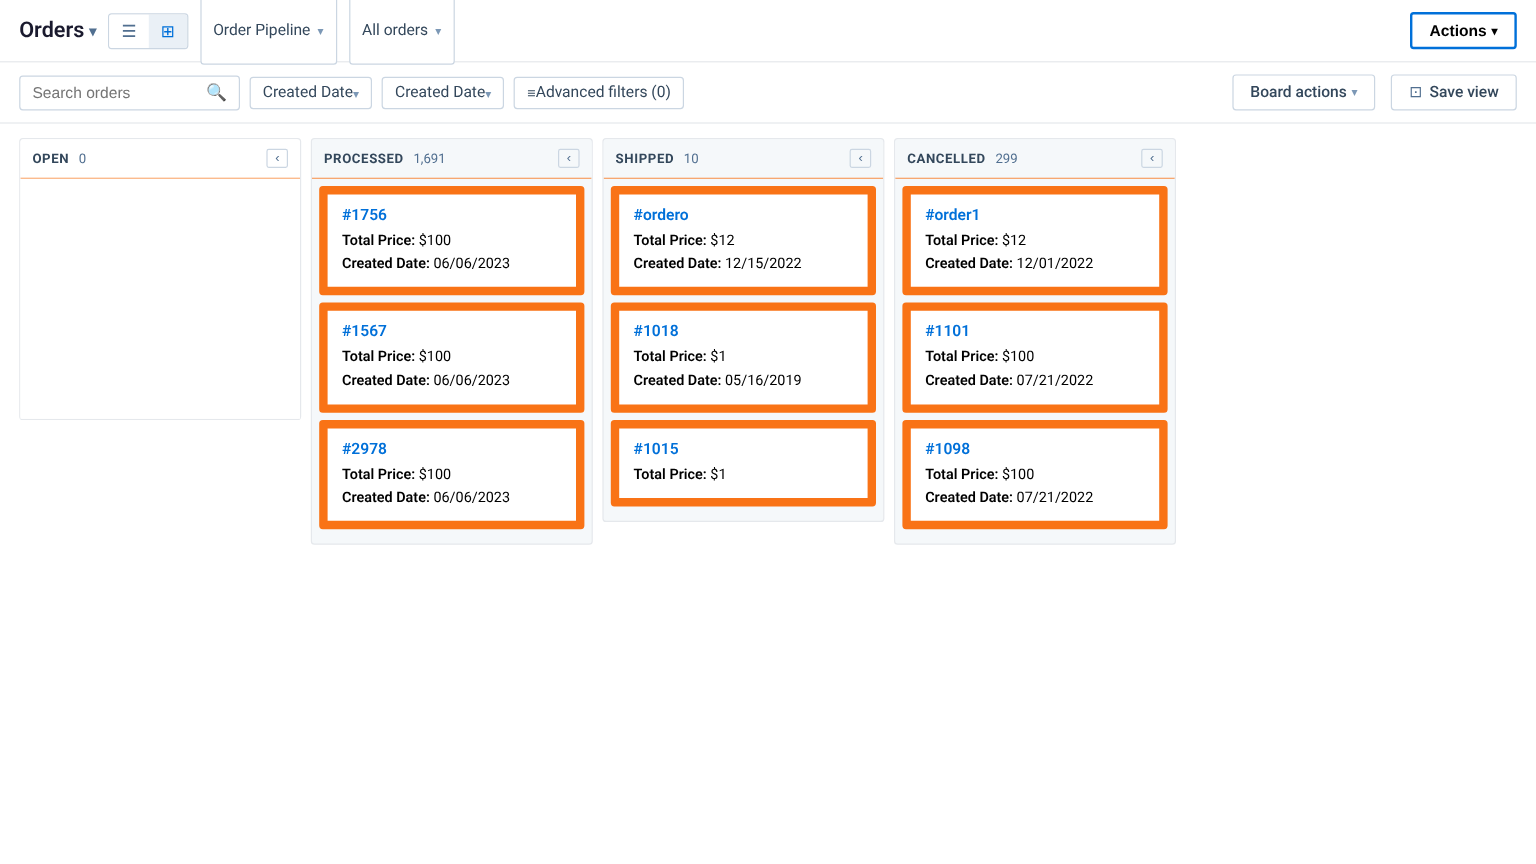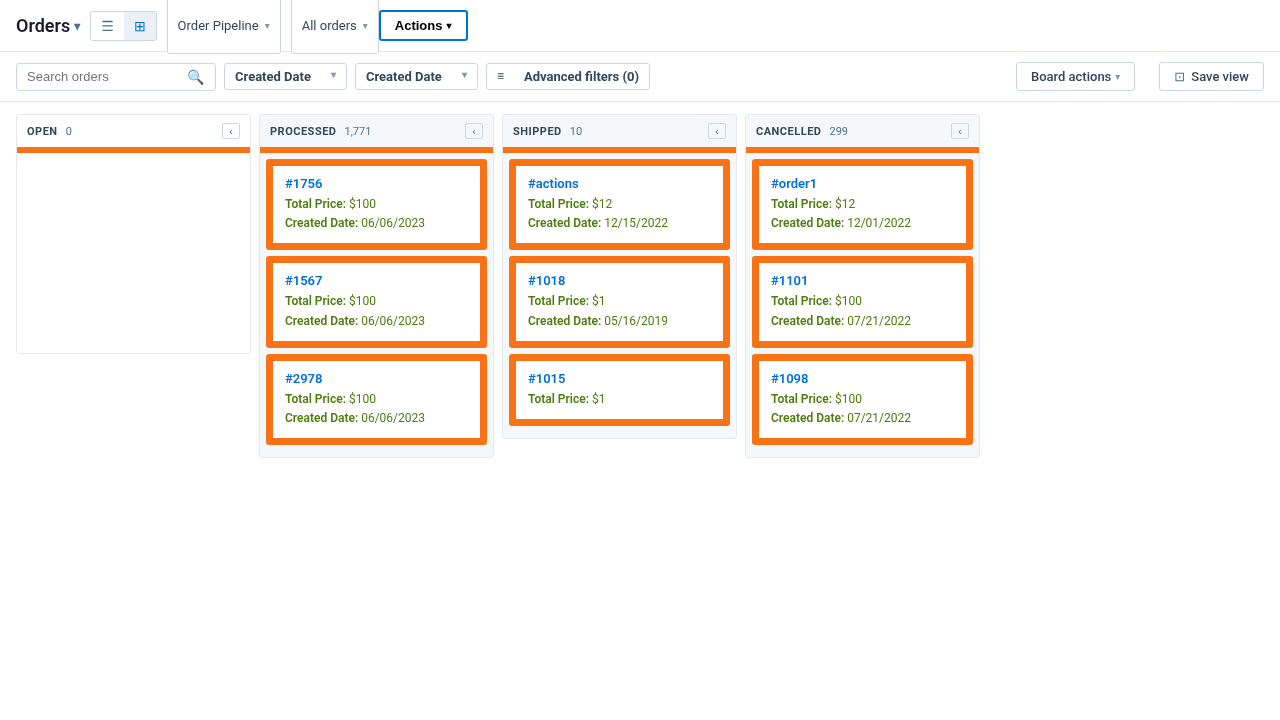"Orders" .top-bar { justify-content: none -> space-between }
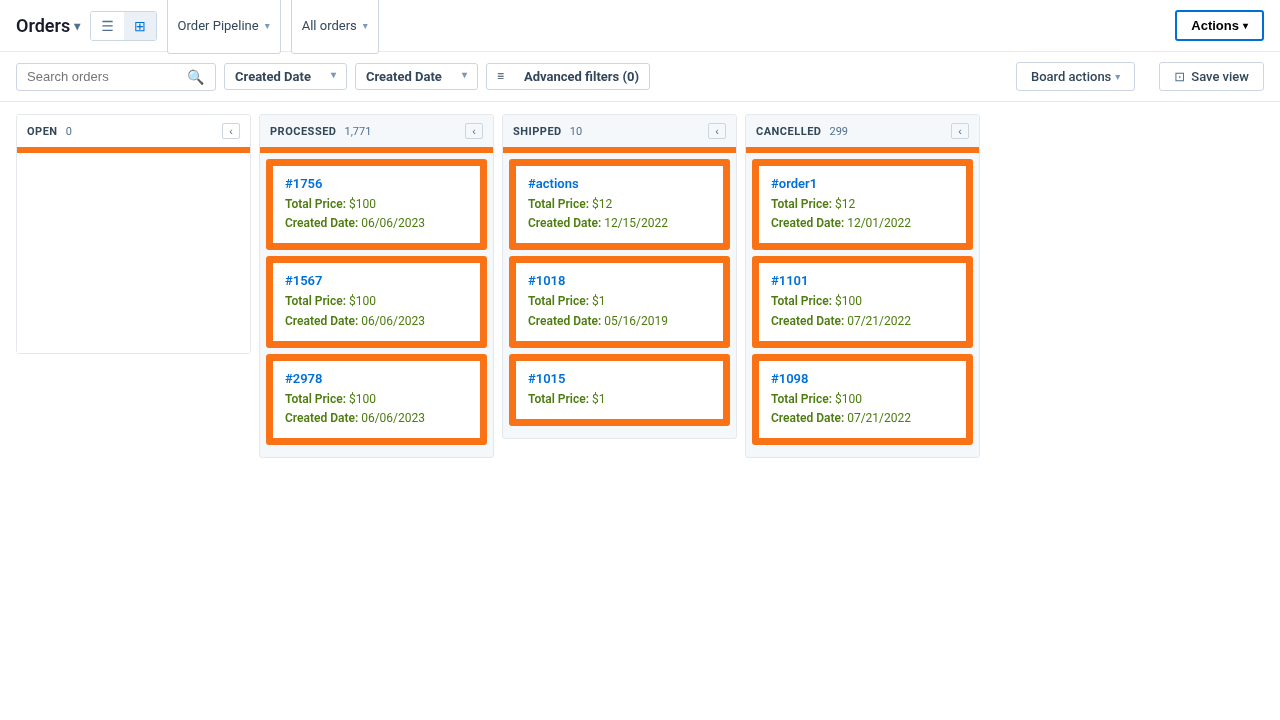"Search orders" .search-box { width: 200px -> 184px }
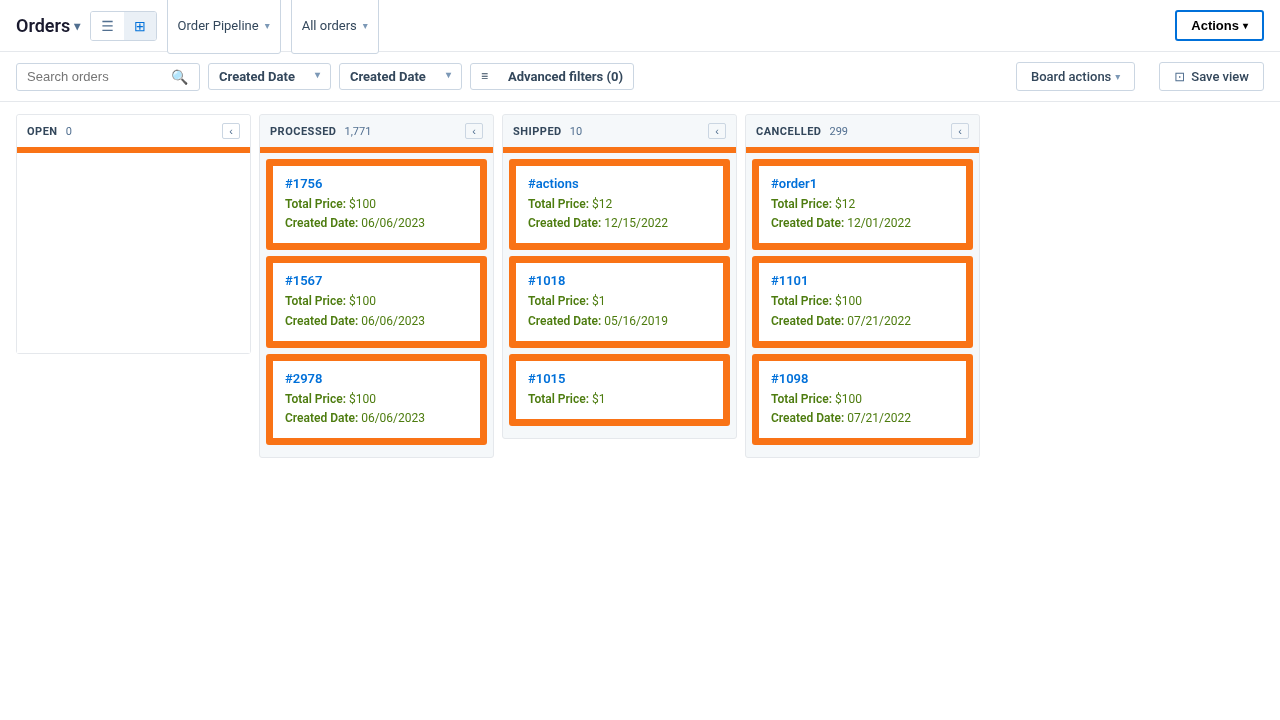"Created Date" .filter-btn { align-items: flex-start -> flex-end; font-weight: bold -> none; gap: 20px -> 0 }
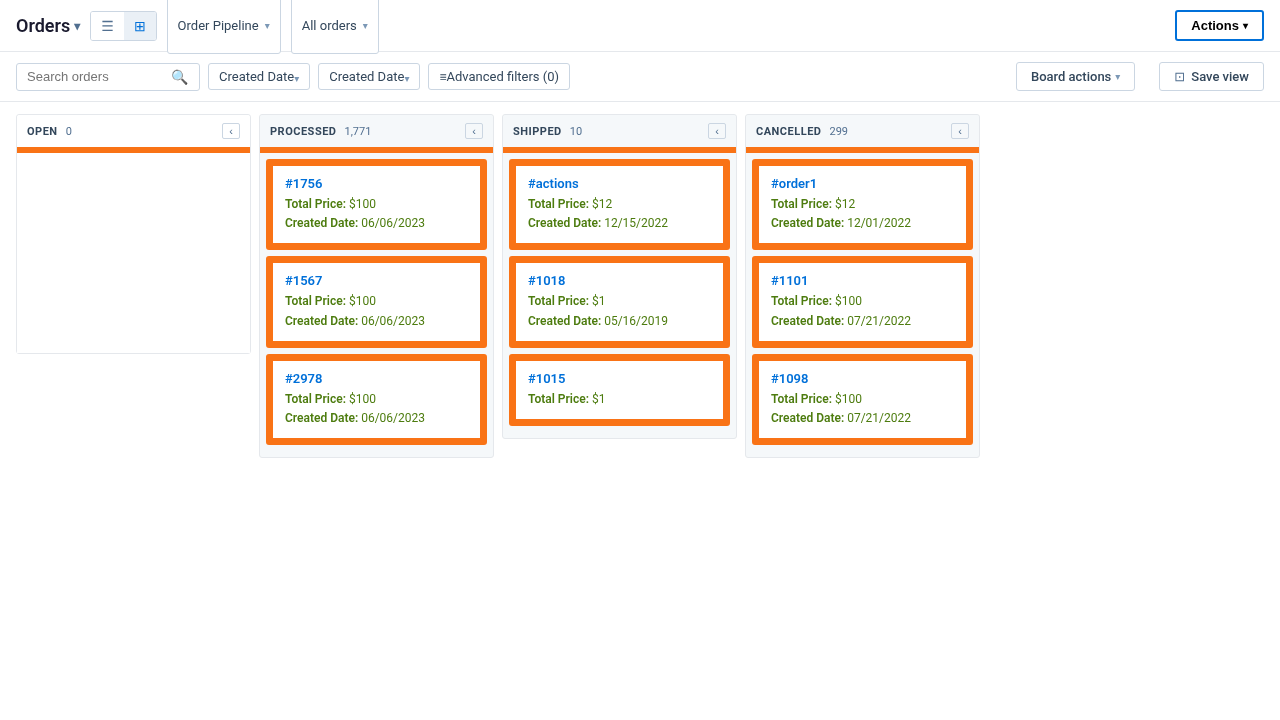"Board actions" .filter-bar-right { gap: 24px -> 13px }
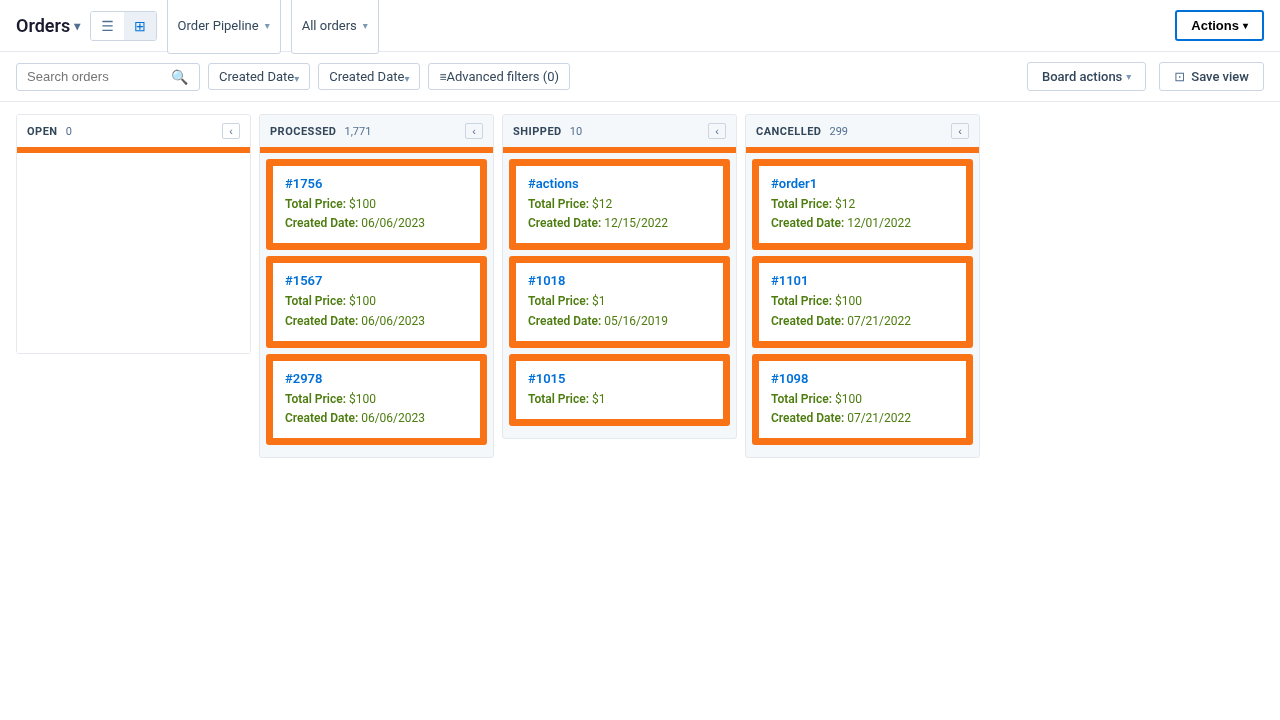"OPEN" .column-header { border-bottom: 6px solid #f97316 -> 1px solid #f97316 }
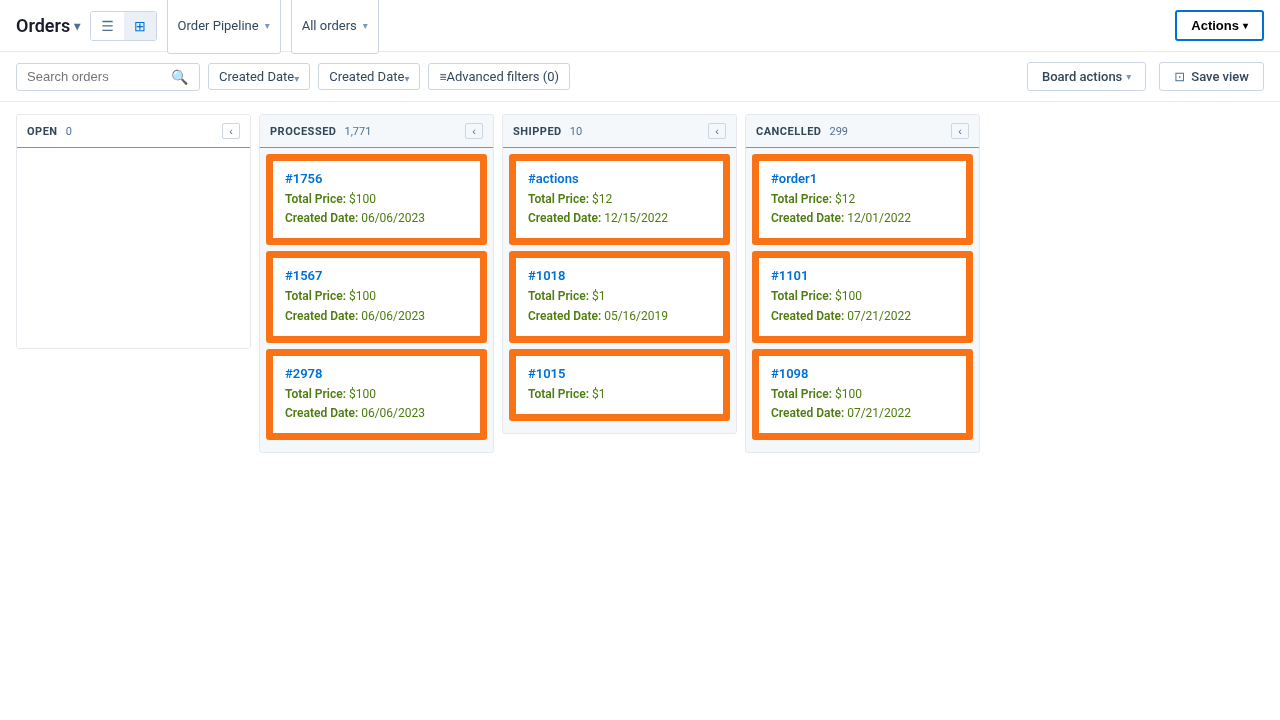"1,771" span.column-count { text: 1,771 -> 1,691 }
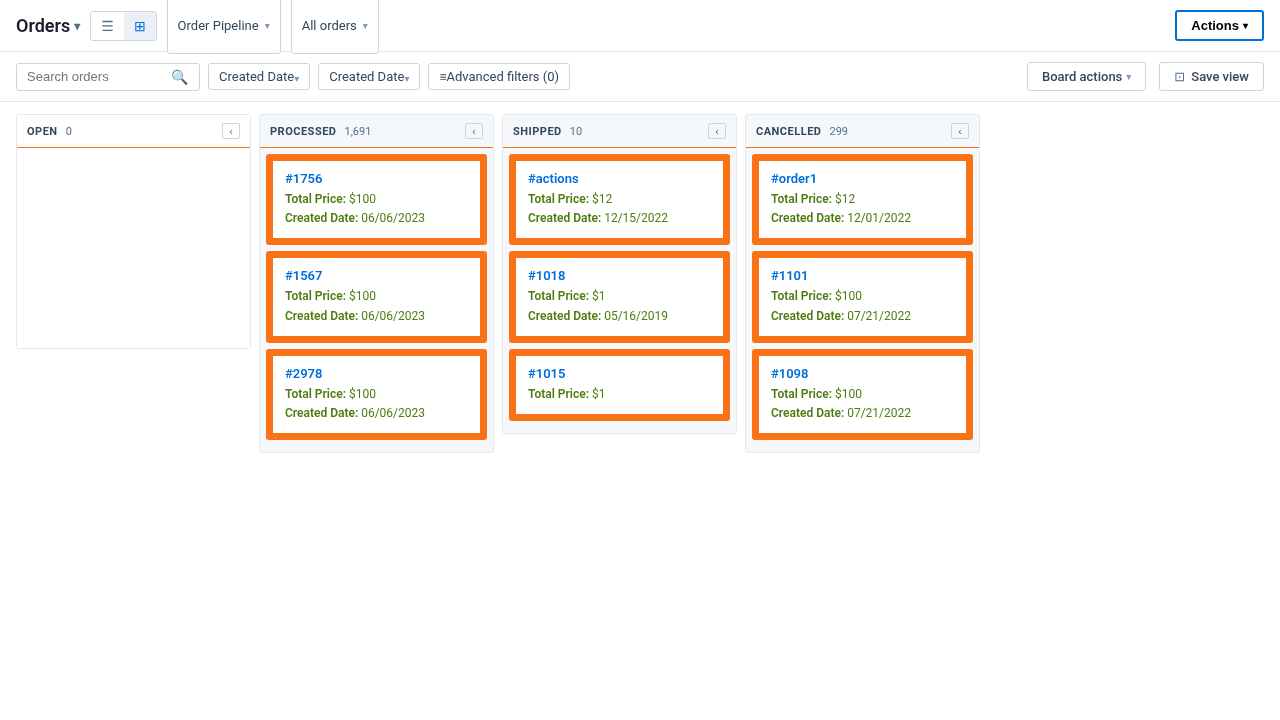"#actions" div.order-id { text: actions -> ordero }
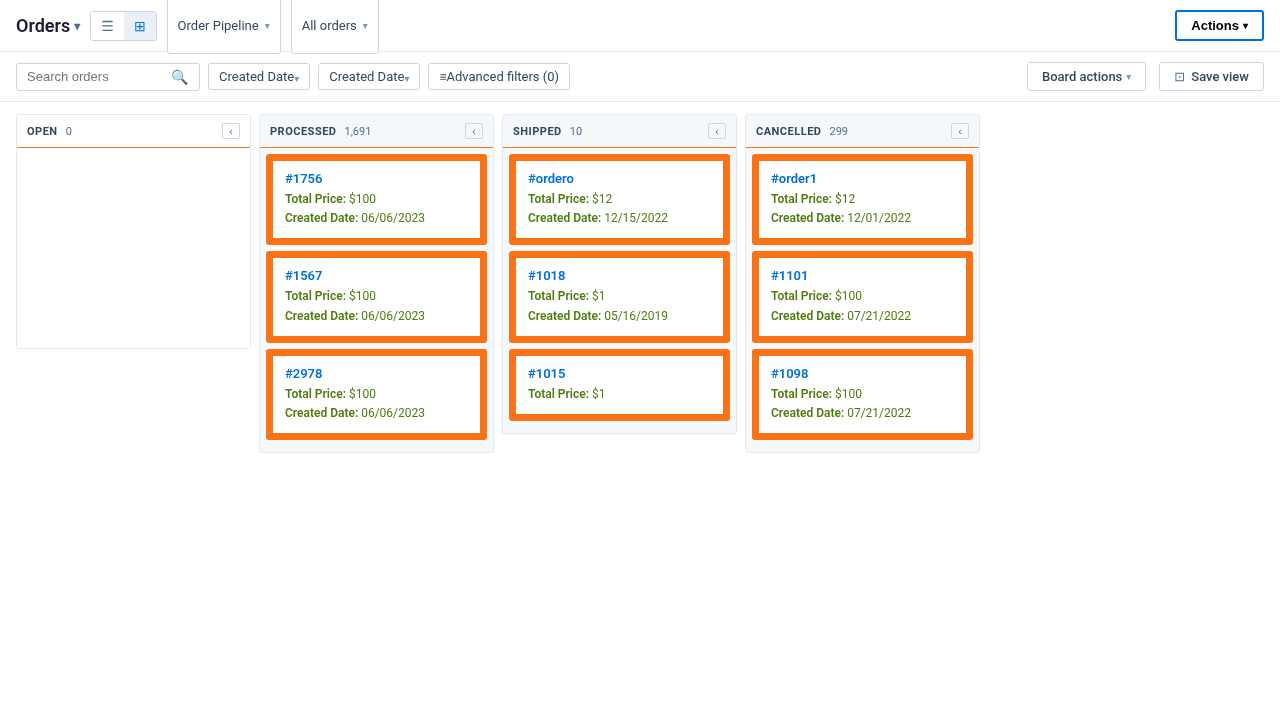"Total Price: $100" .order-field { color: #4d7c0f -> #000000 }
